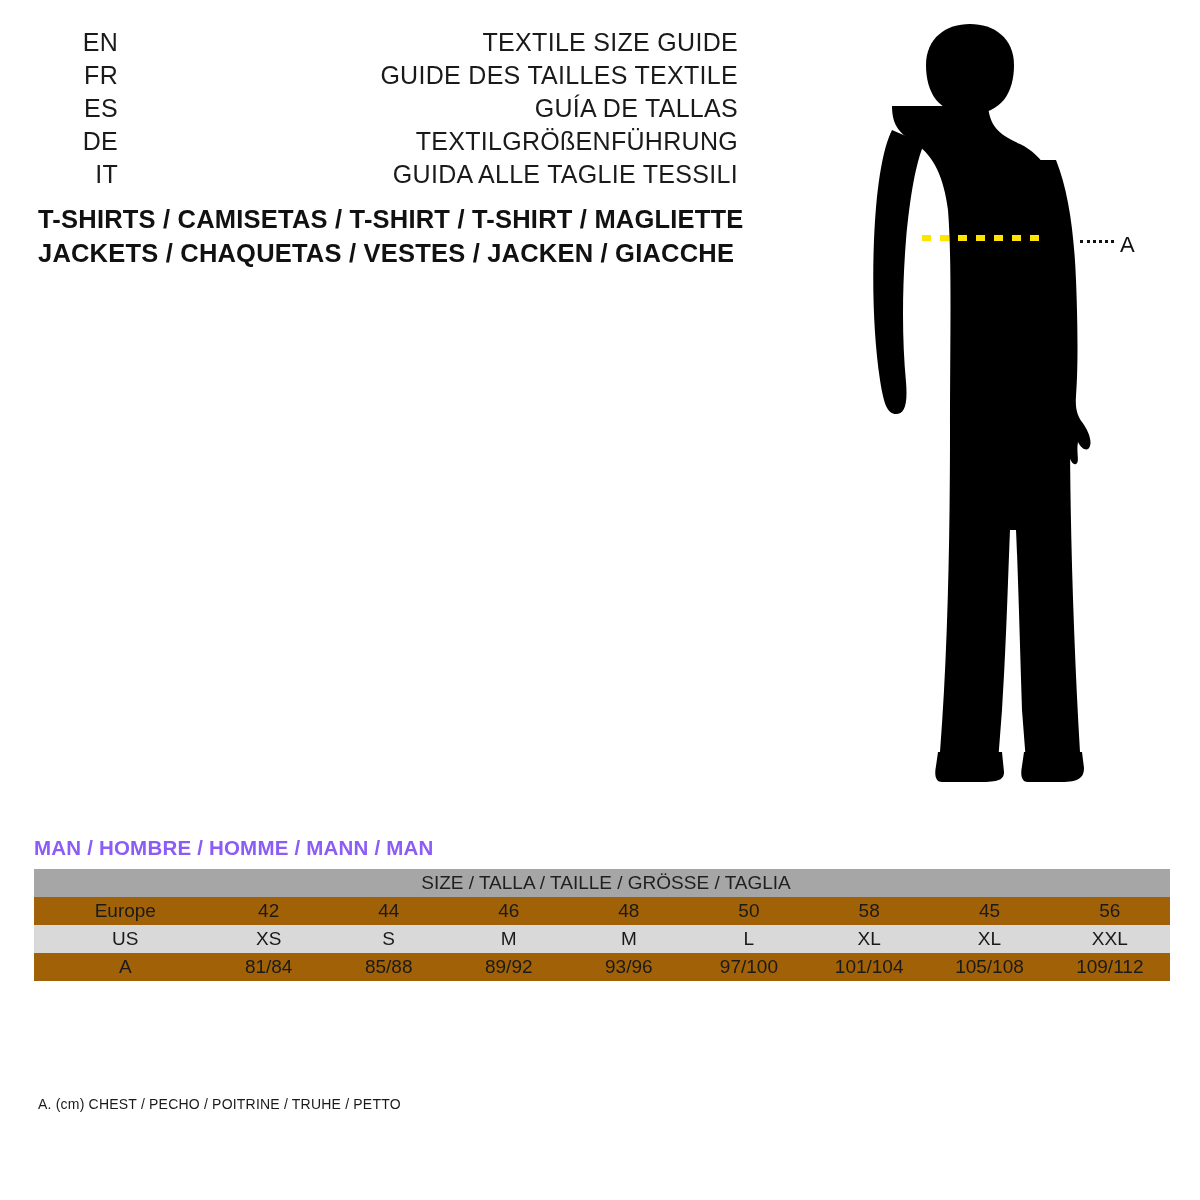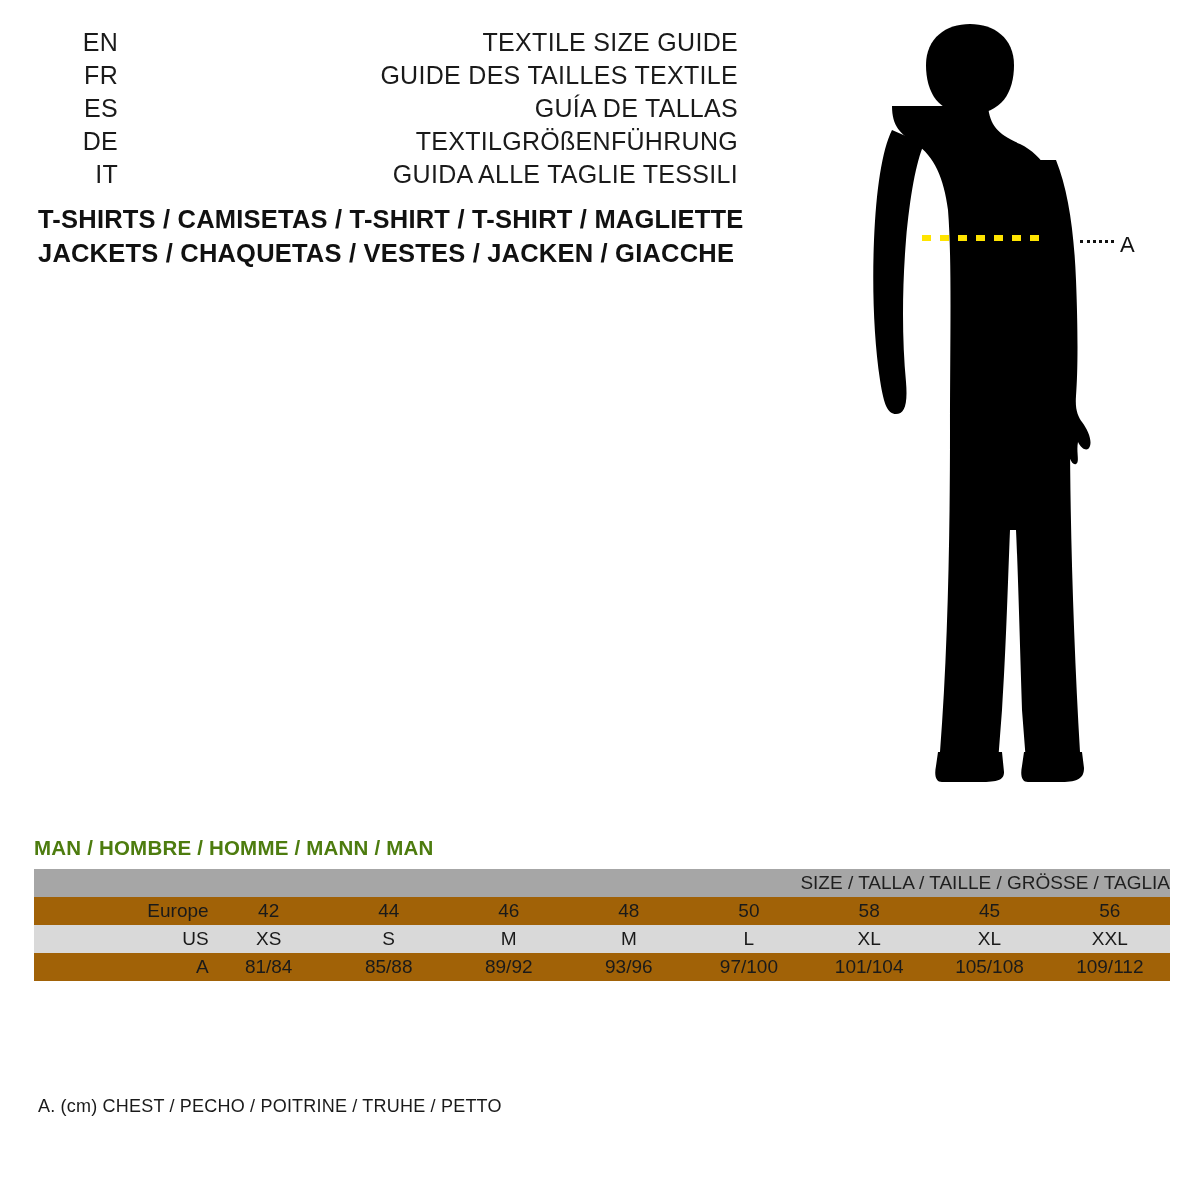"MAN / HOMBRE / HOMME" .section-title { color: #4d7c0f -> #8b5cf6 }
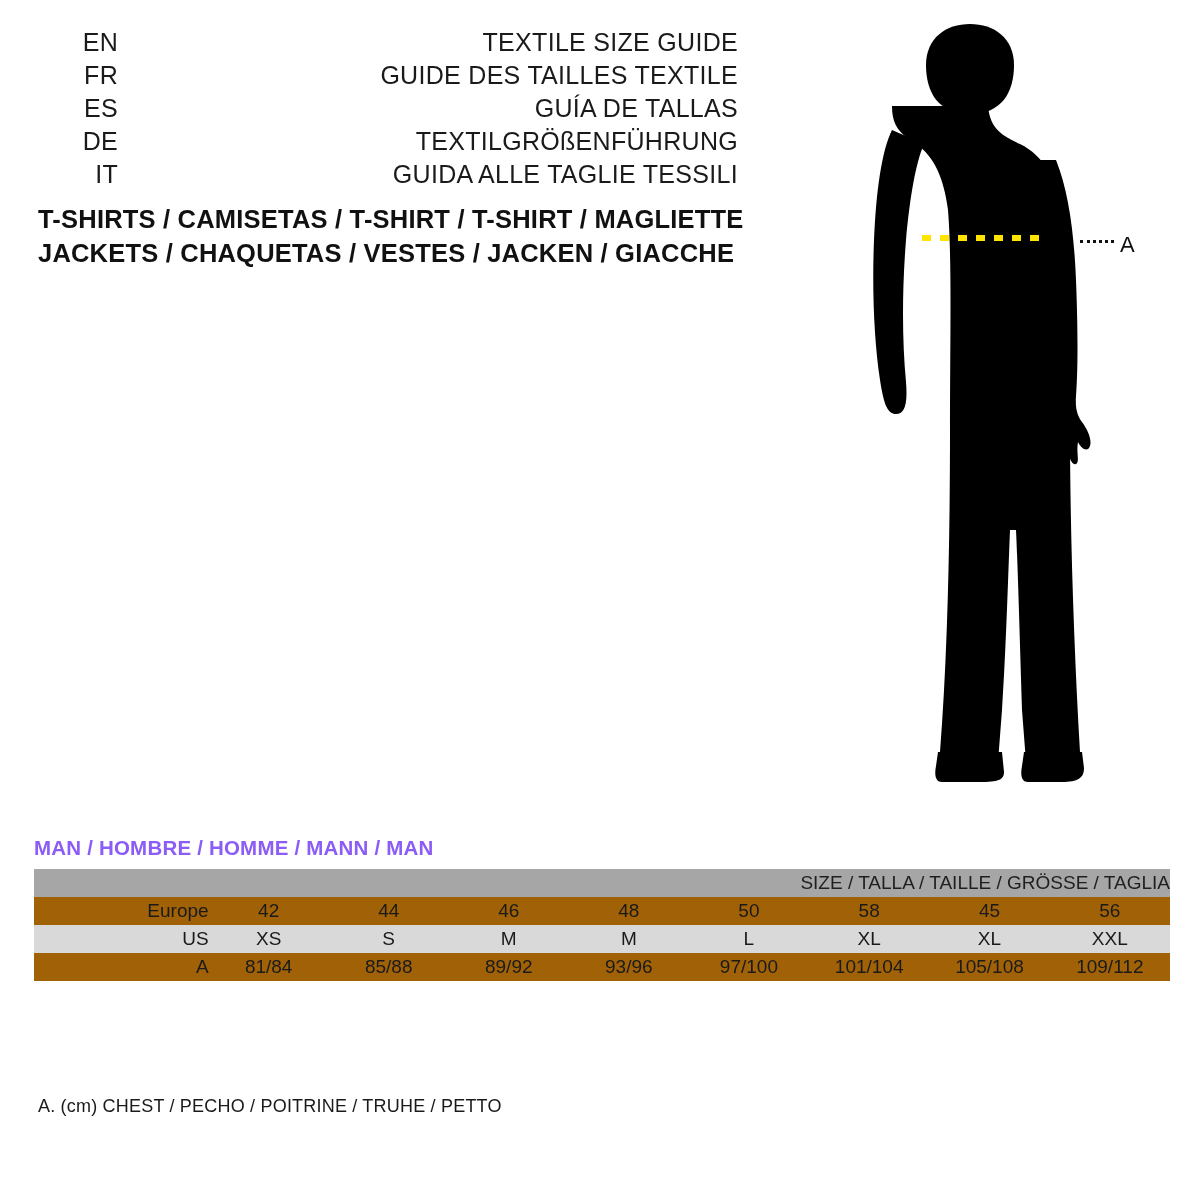"SIZE / TALLA / TAILLE" .cell-label { text-align: right -> center }
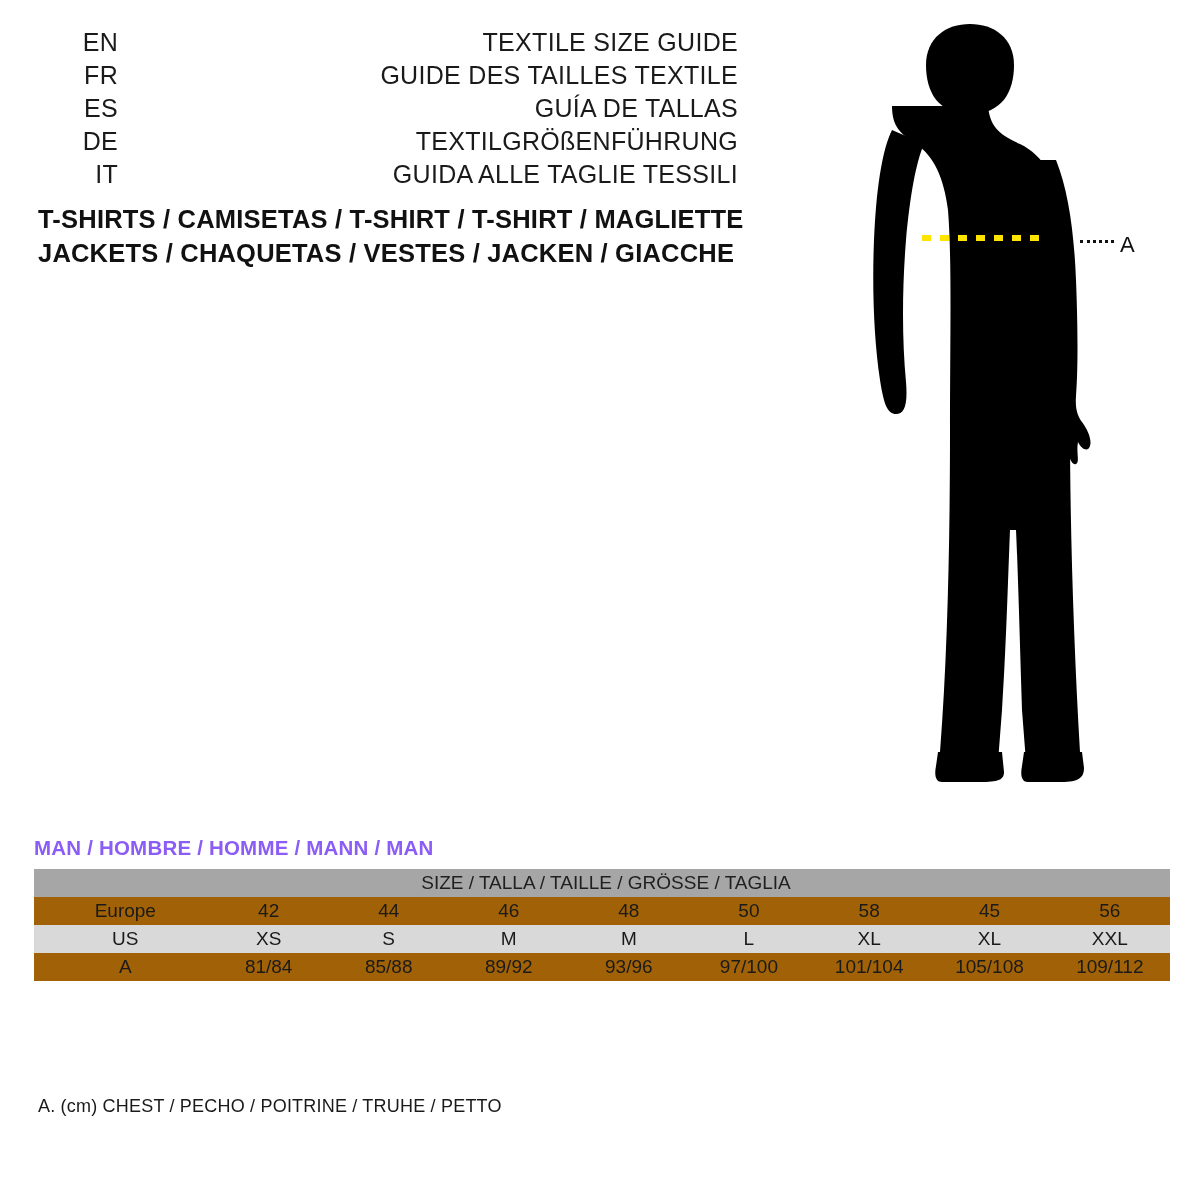"A. (cm) CHEST / PECHO" .footnote { font-size: 18px -> 14px }
